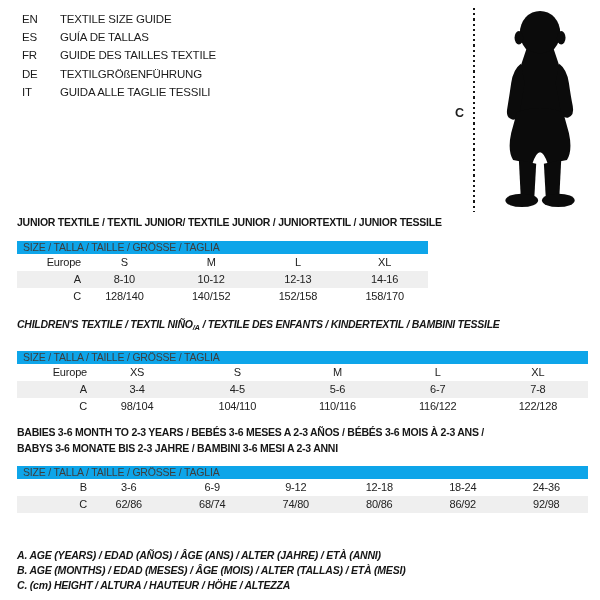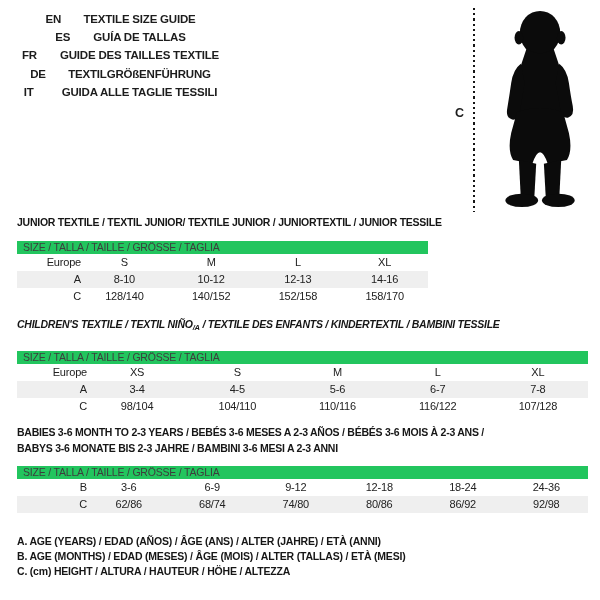"EN" .lang-row { font-weight: 700 -> 400; justify-content: center -> none }
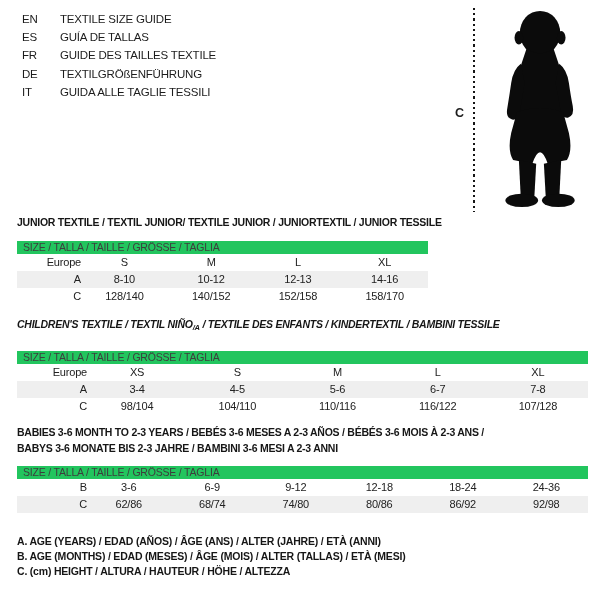"SIZE / TALLA / TAILLE" .size-table tr.hdr td { background: #22c55e -> #0ea5e9 }
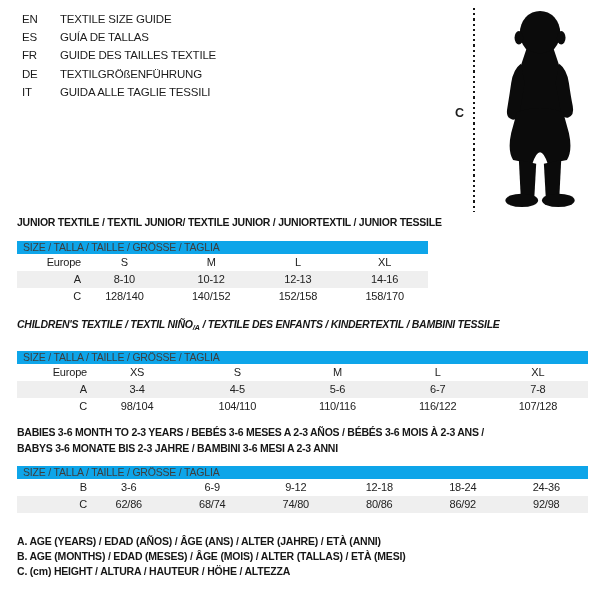"107/128" td { text: 107/128 -> 122/128 }
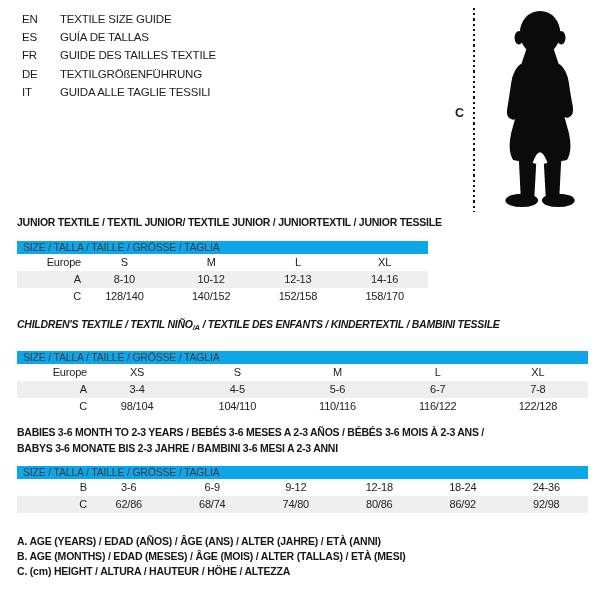"A. AGE (YEARS) / EDAD" .legend { font-style: none -> italic; top: 534px -> 548px }
